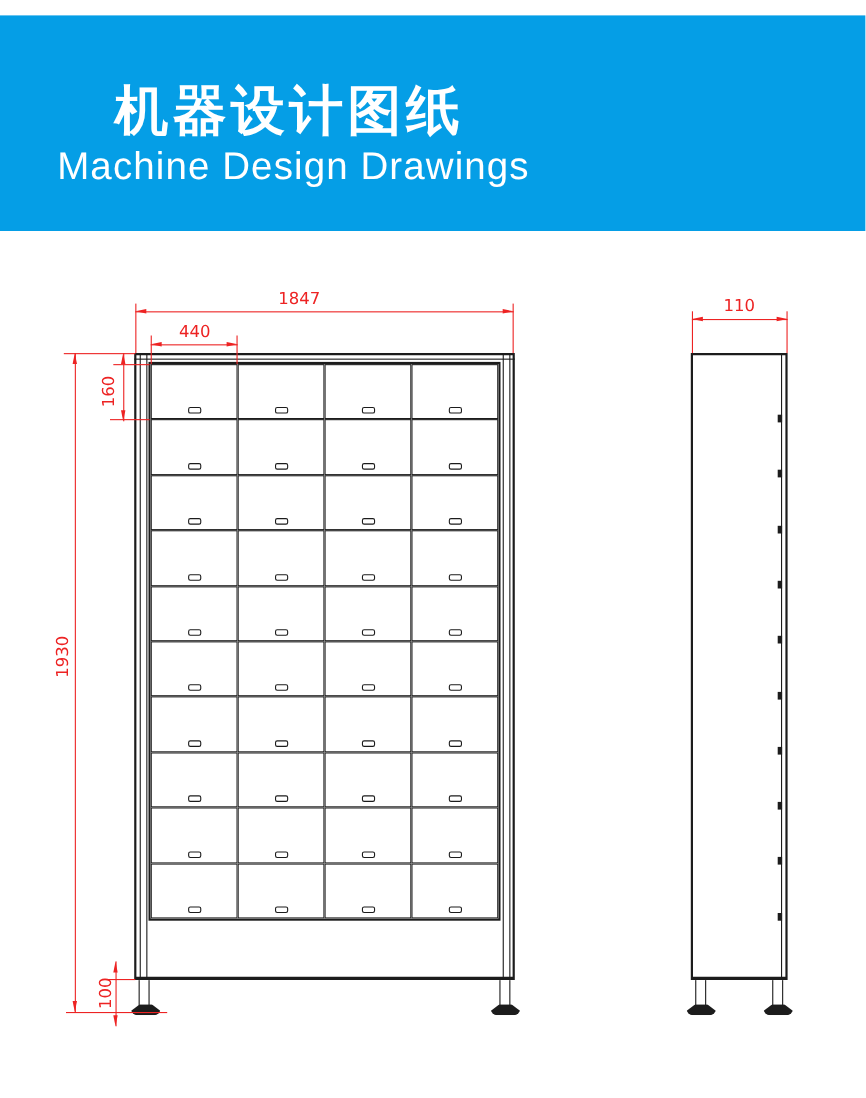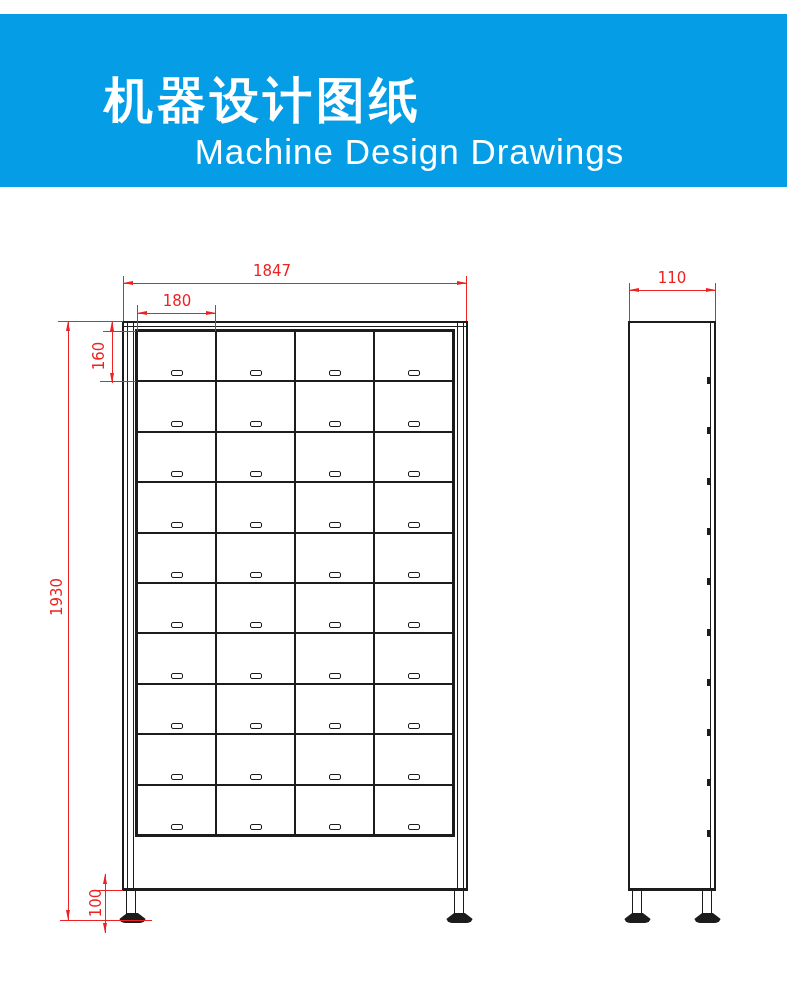"机器设计图纸" .banner { height: 173px -> 196px }
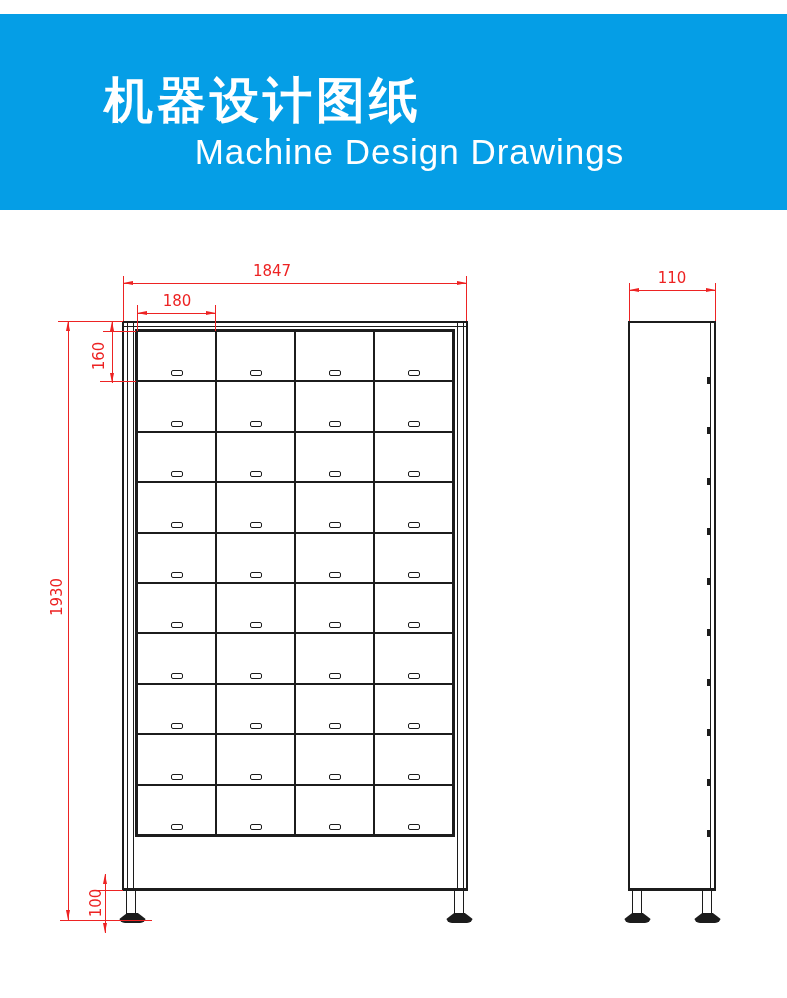"Machine Design Drawings" .title-en { padding-left: 32px -> 52px; text-align: center -> none }
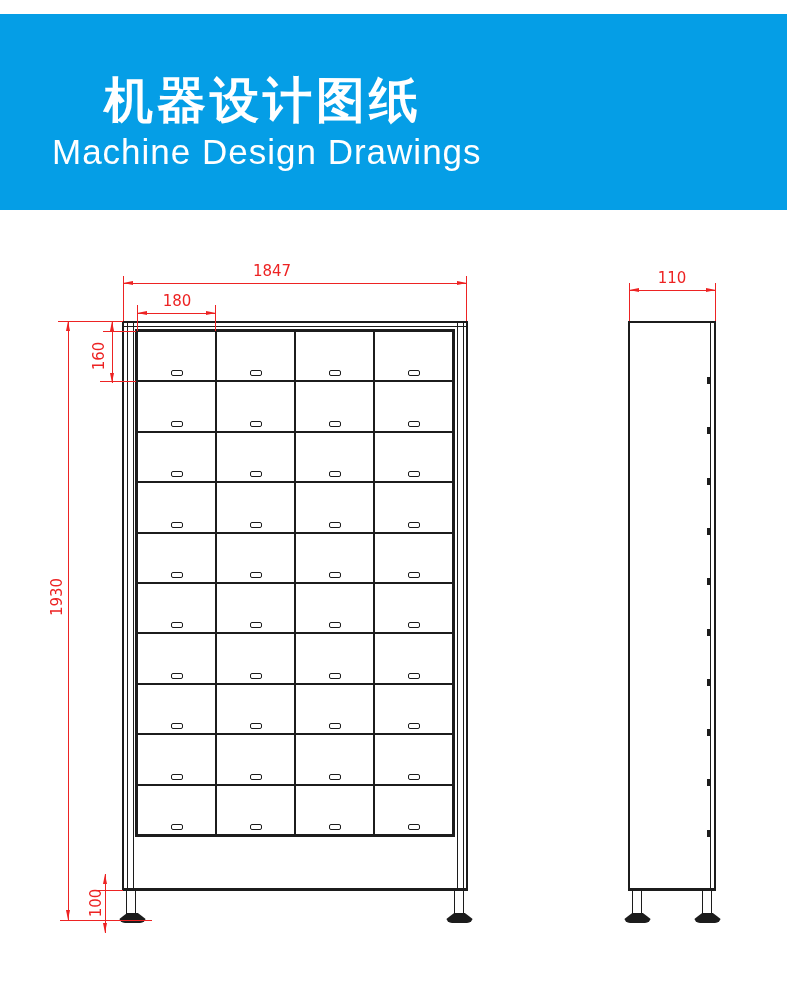"180" div.dim-label { text: 180 -> 440 }
